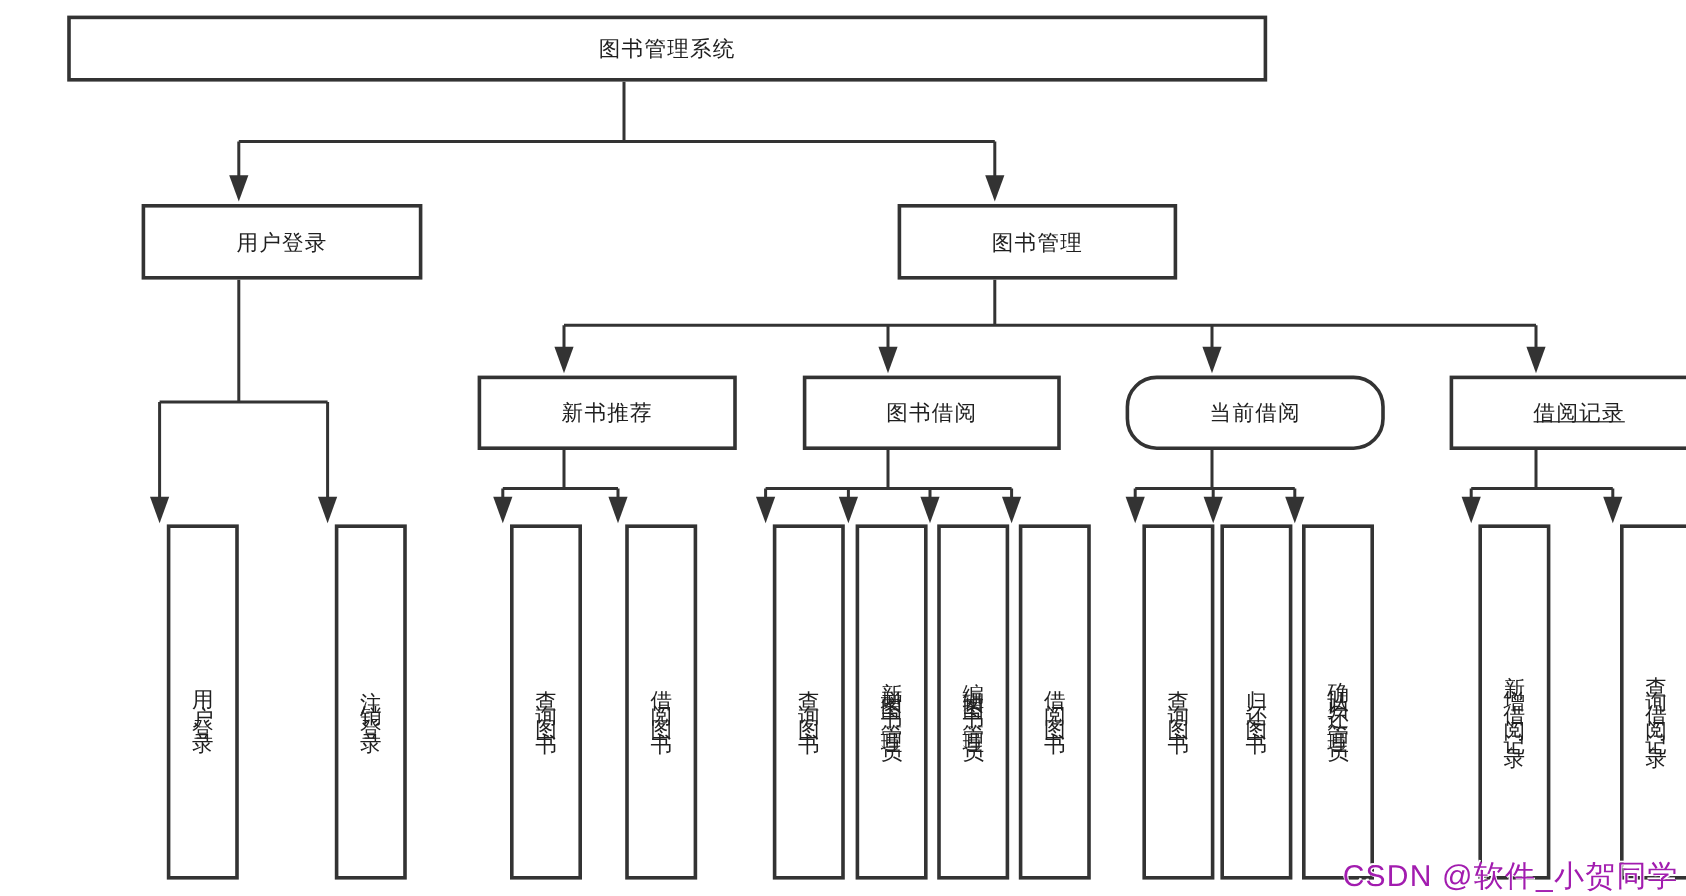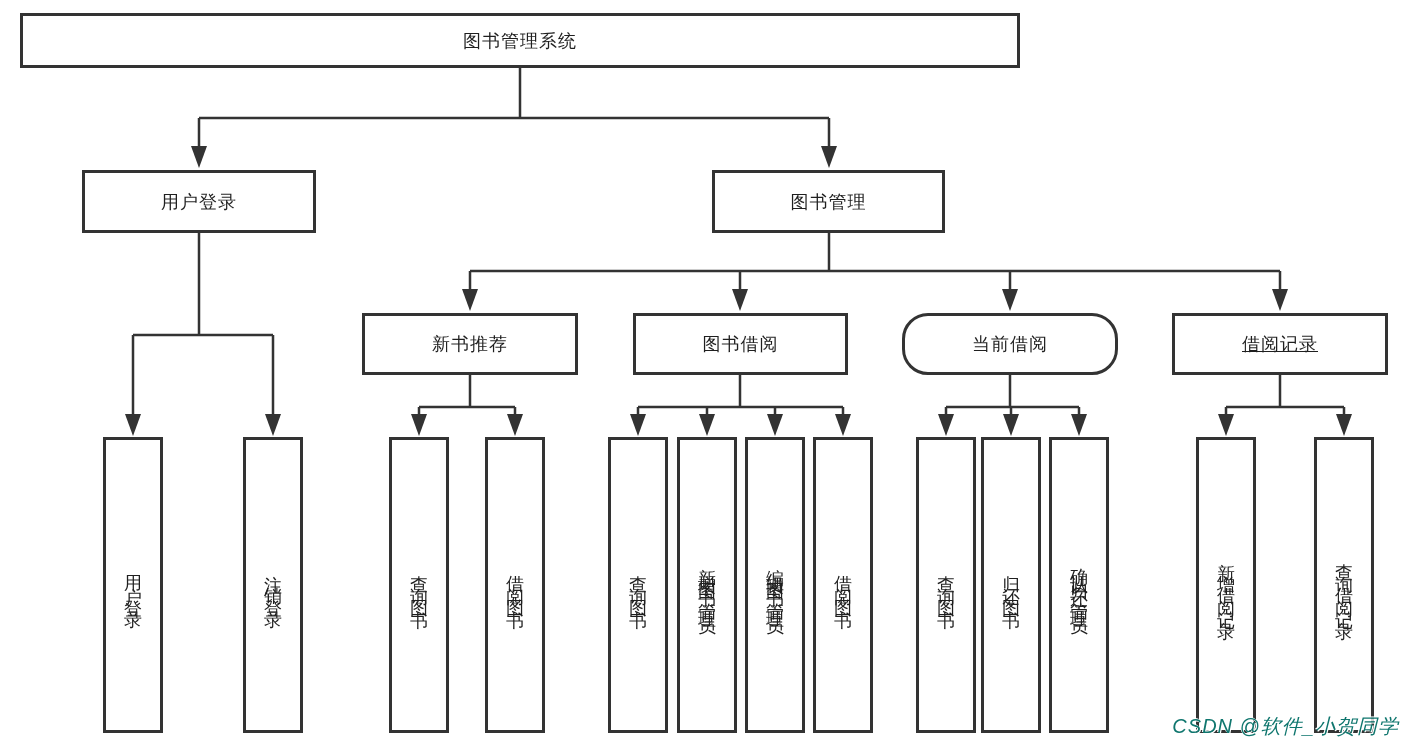"图书管理系统" .node { margin-left: none -> 36px }
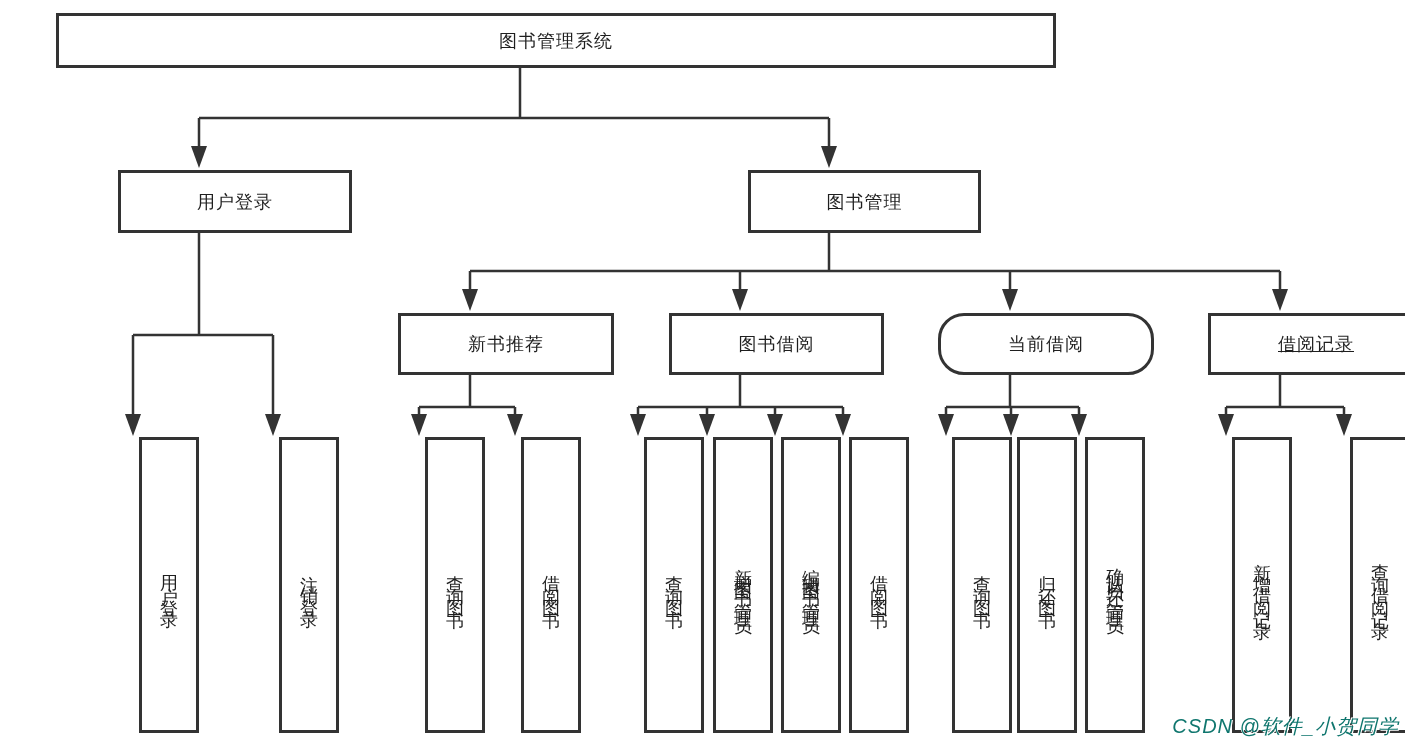"CSDN @软件_小贺同学" .watermark { color: #0f766e -> #a21caf; font-size: 20px -> 25px; font-style: italic -> none }
